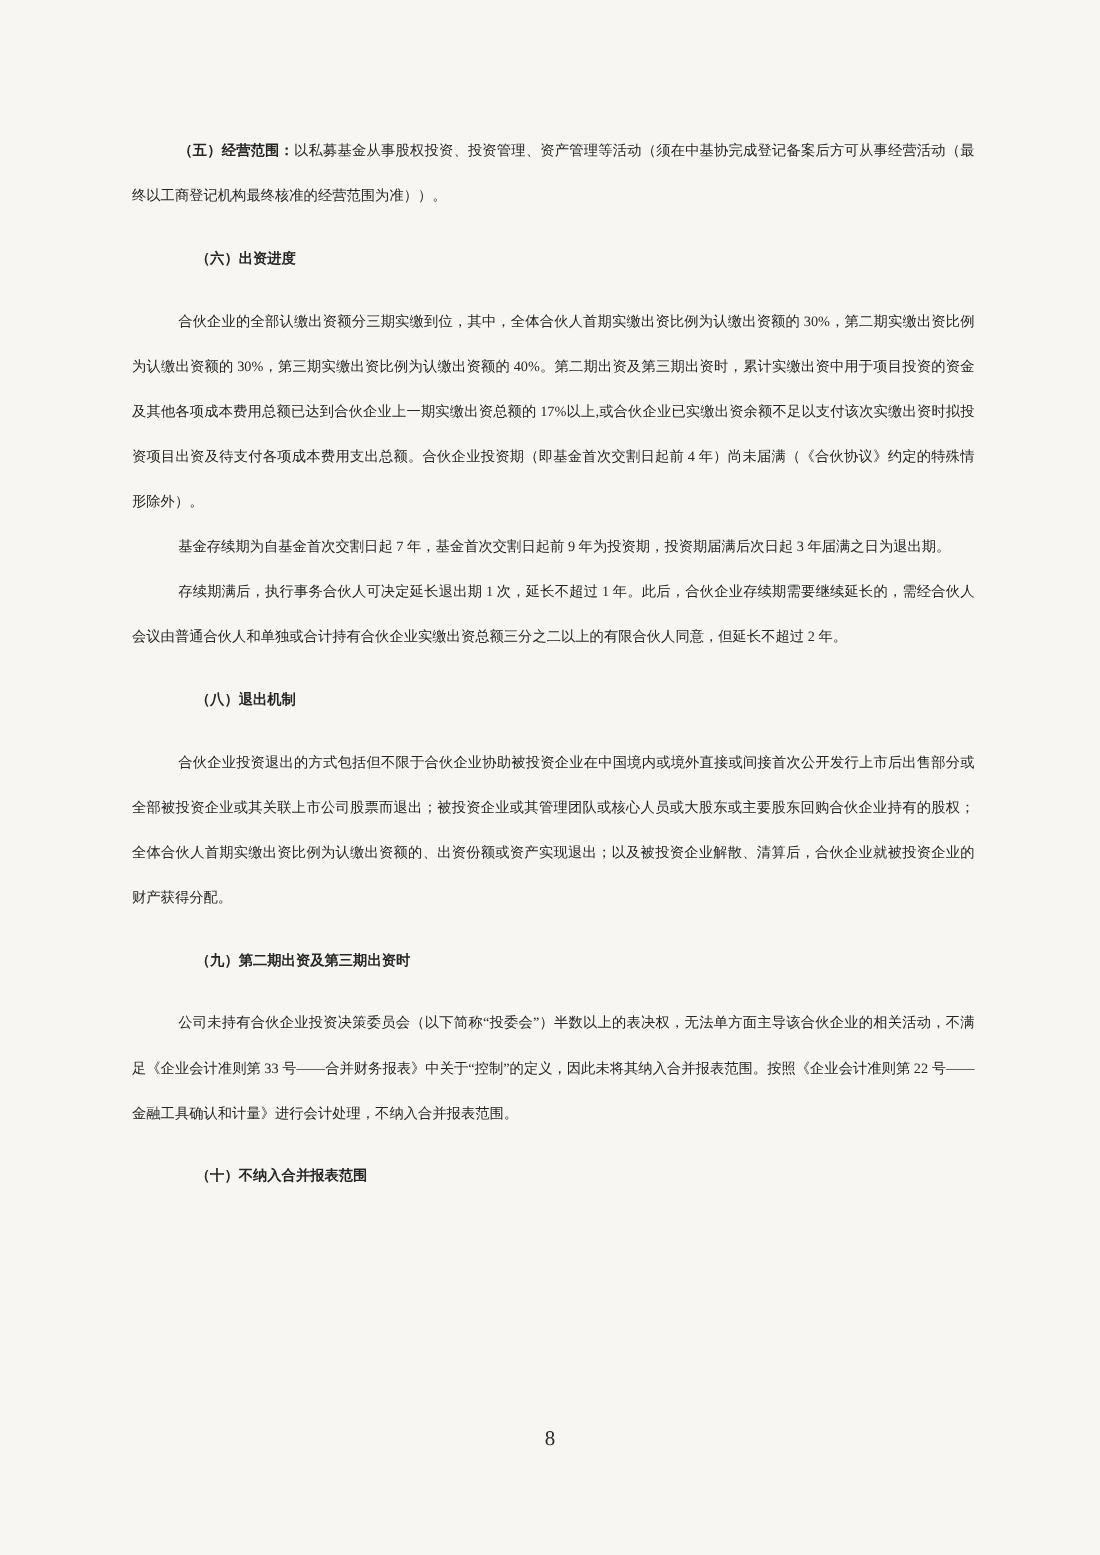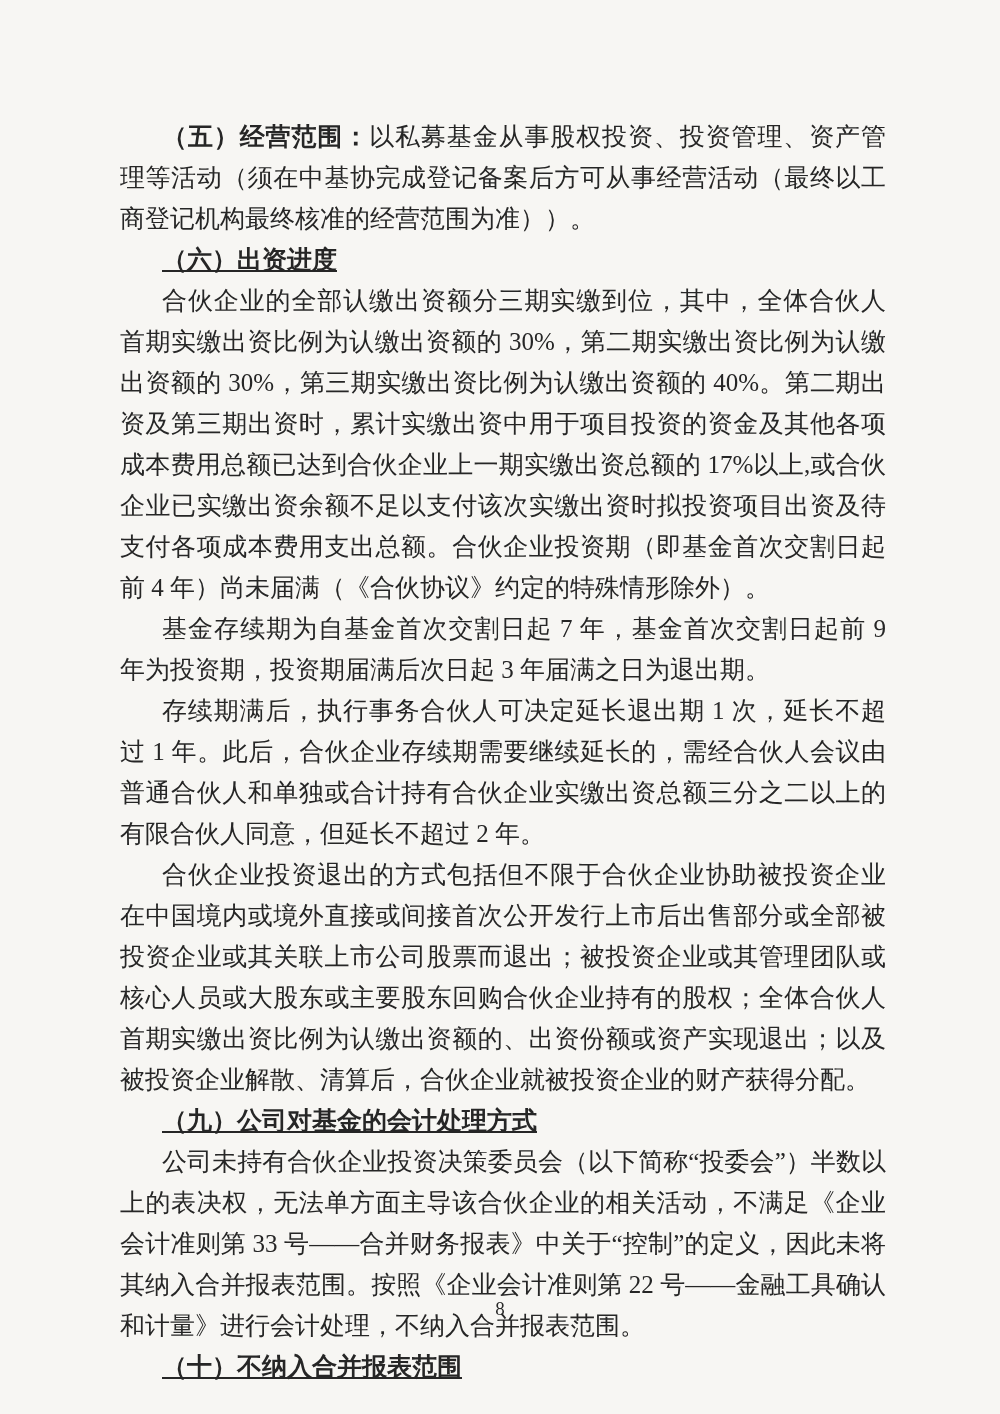"（五）经营范围：以私募基金从事股权投资、投资管理、资产管理等活动（须在中基协完成" .content { font-size: 25px -> 13px }
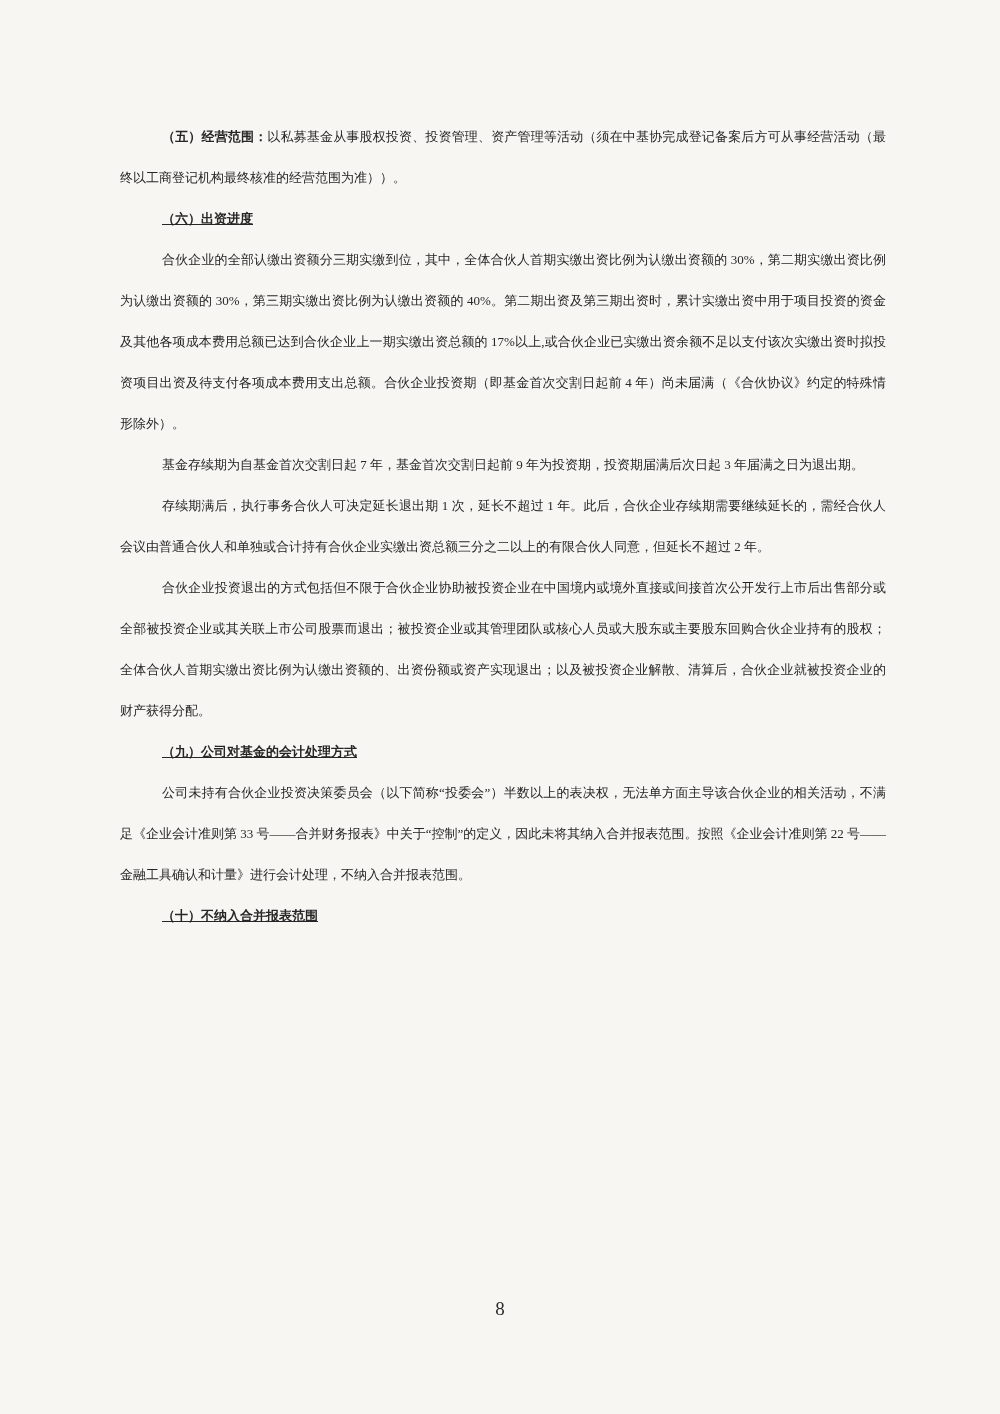"（六）出资进度" .heading { margin: 0 -> 16px; text-decoration: underline -> none }
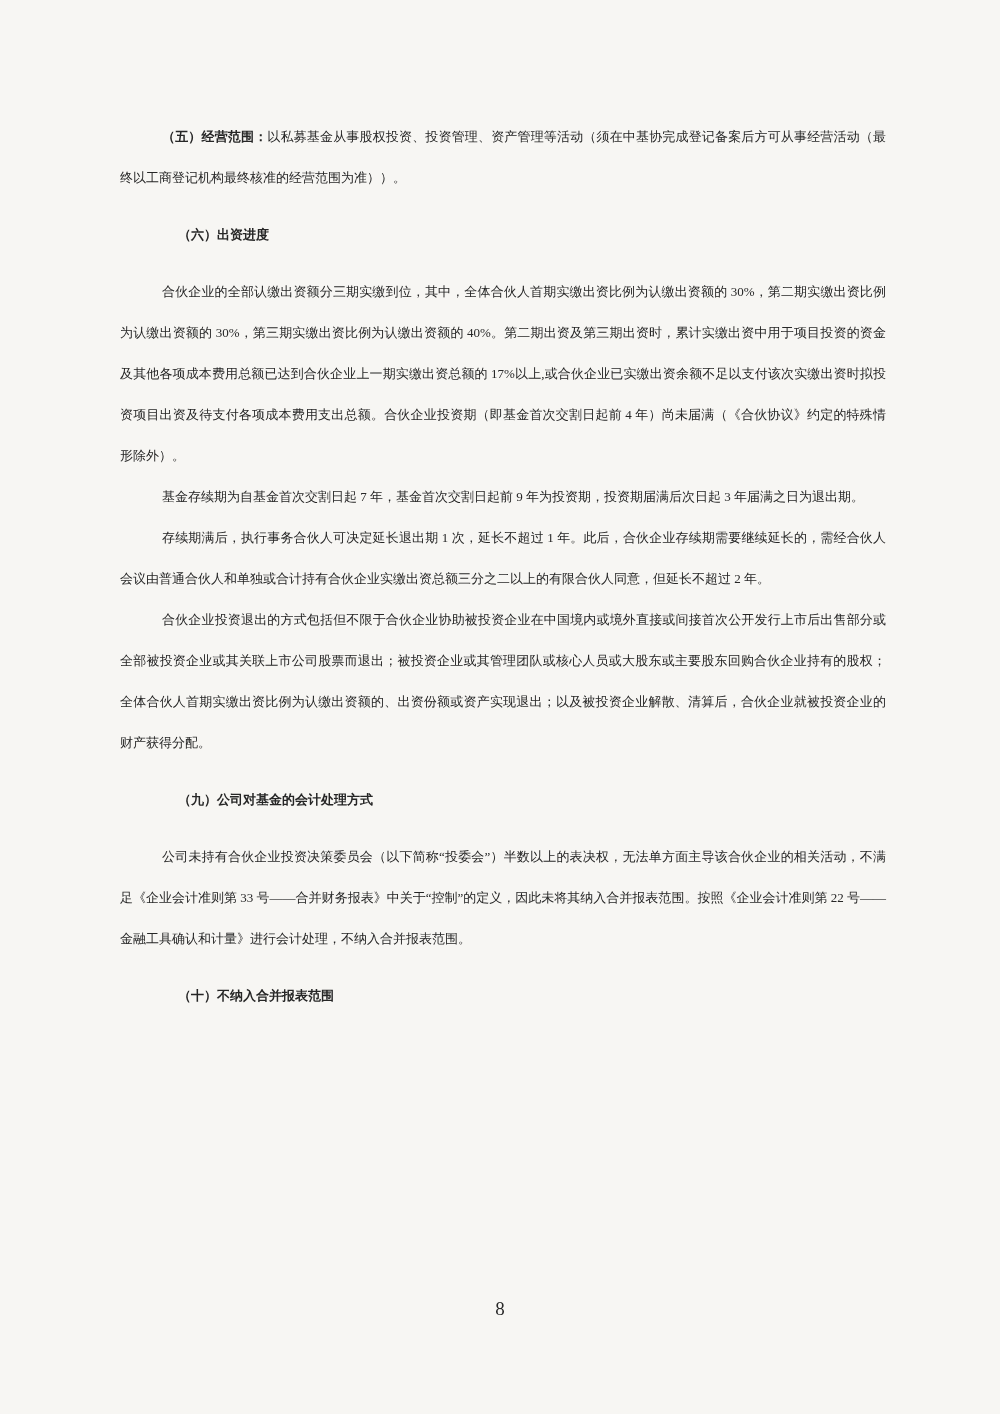"（八）退出机制" div.heading { html: none -> <div>（八）退出机制</div> }
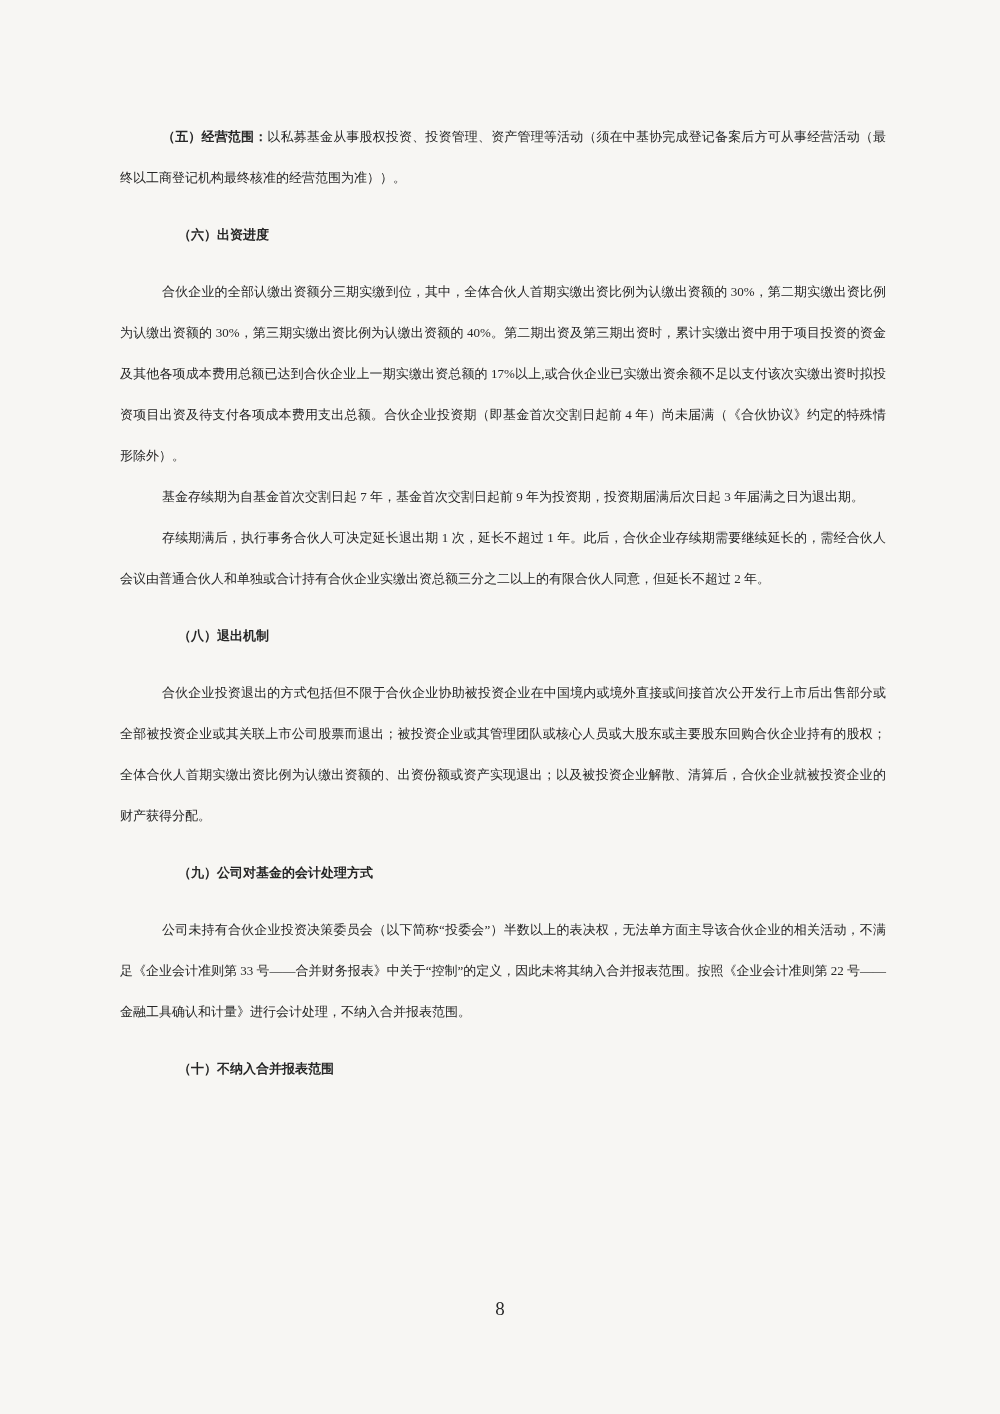"（九）公司对基金的会计处理方式" div.heading { text: 公司对基金的会计处理方式 -> 第二期出资及第三期出资时 }
